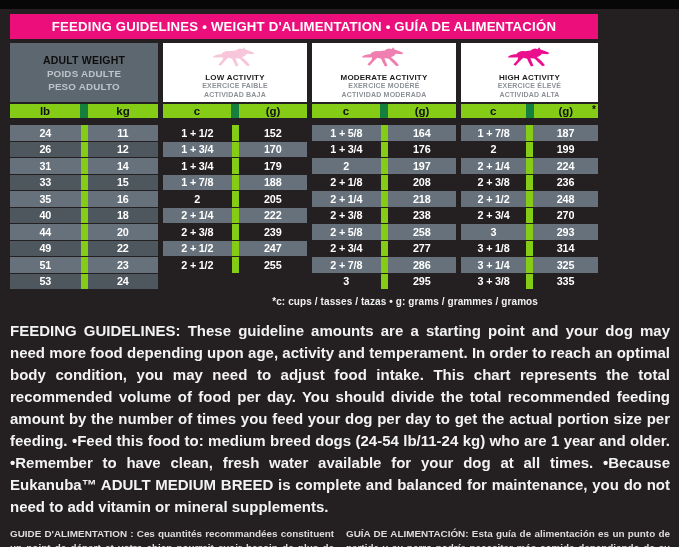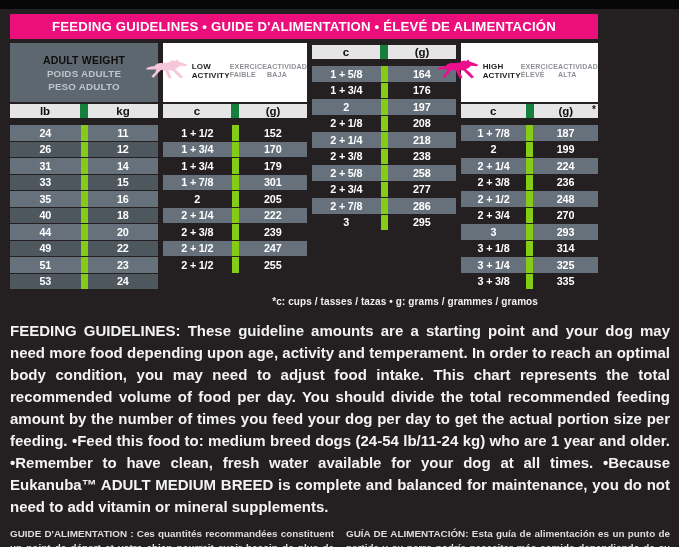"FEEDING GUIDELINES • GUIDE" span { text: GUIDE D'ALIMENTATION • ÉLEVÉ -> WEIGHT D'ALIMENTATION • GUÍA }
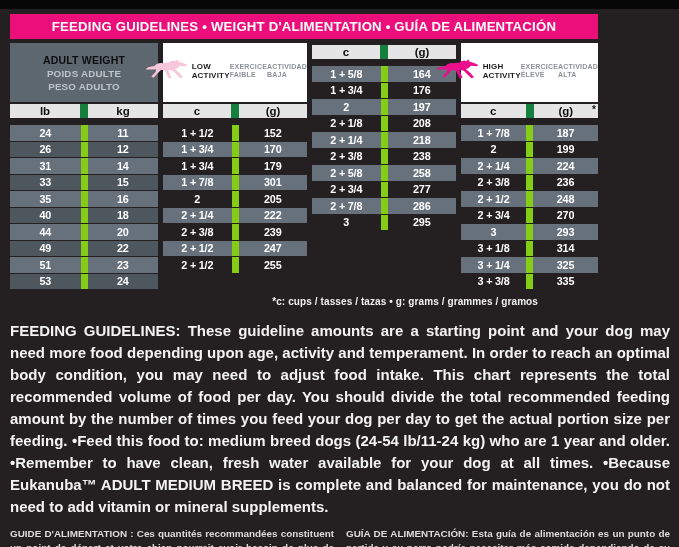"LOW ACTIVITY" .activity-head { flex-direction: row -> column }
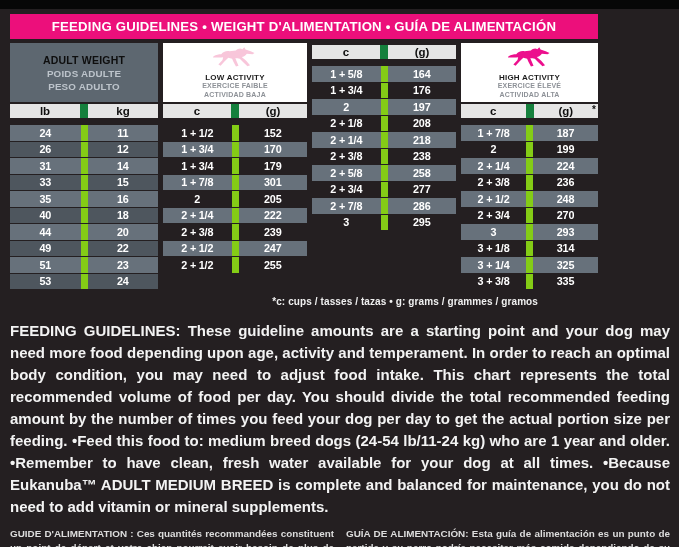"MODERATE ACTIVITY" div.group-header { html: none -> <div> <span> <svg> <path></path> </svg> </span> <span>MODERATE ACTIVITY</span> <span>EXERCICE MODÉRÉ</span> <span>ACTIVIDAD MODERADA</span> </div> }
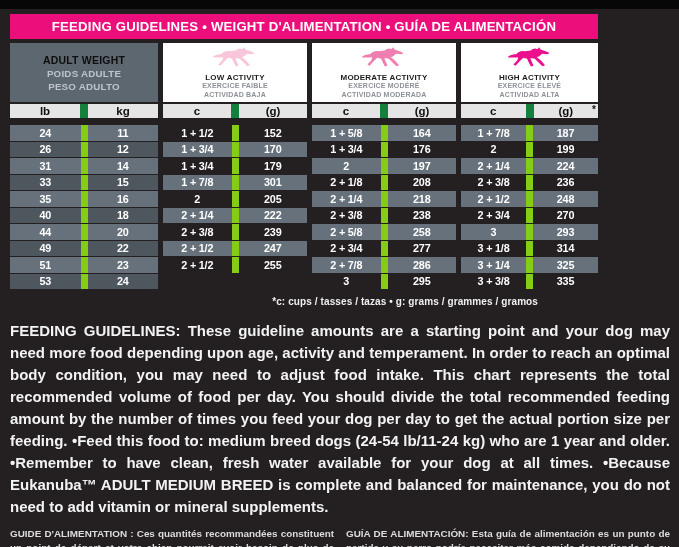"lb" .subhead { background: #e5e5e5 -> #84cc16 }
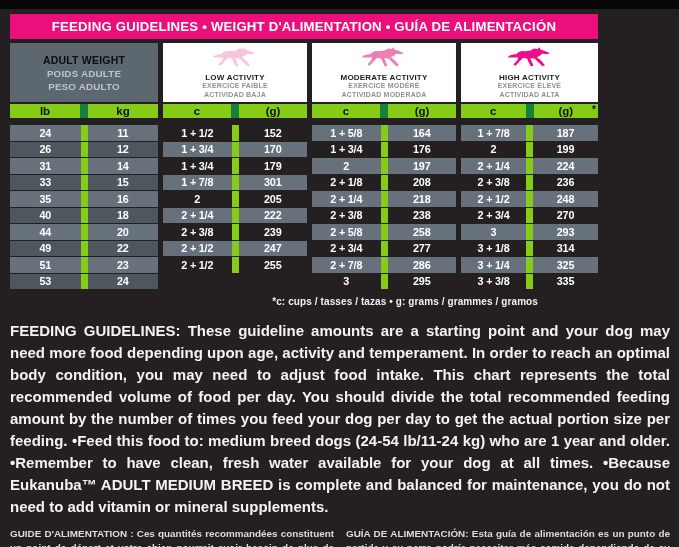"301" div.tcell { text: 301 -> 188 }
